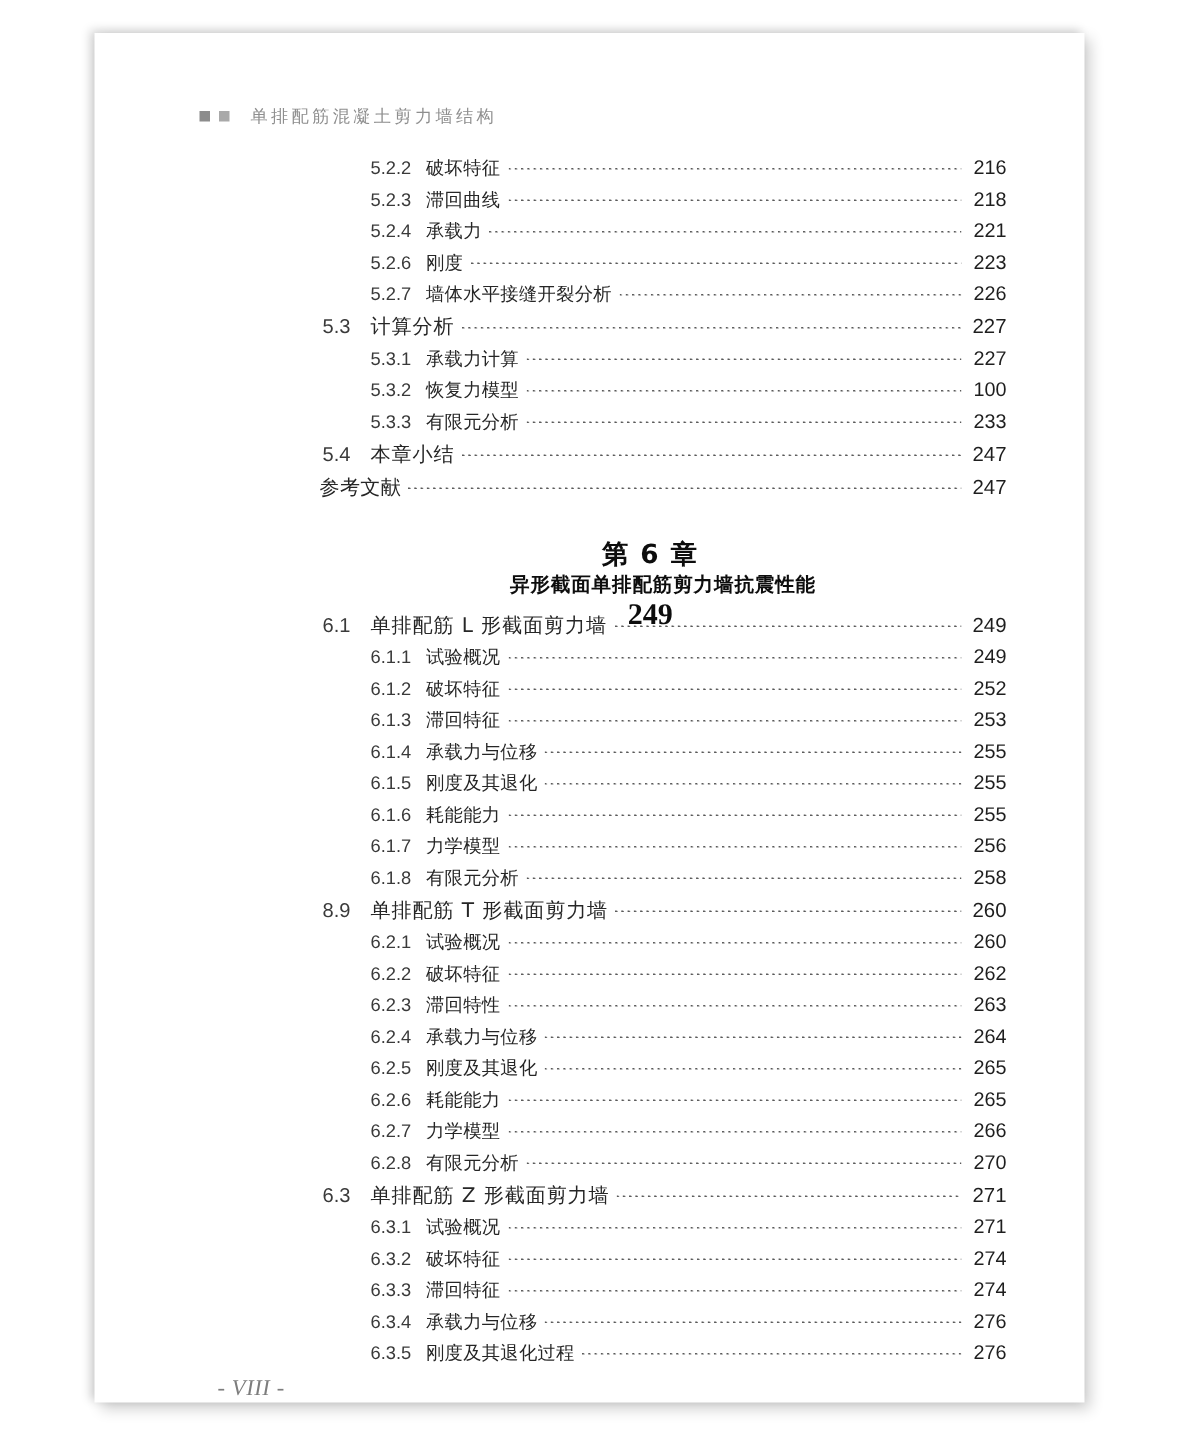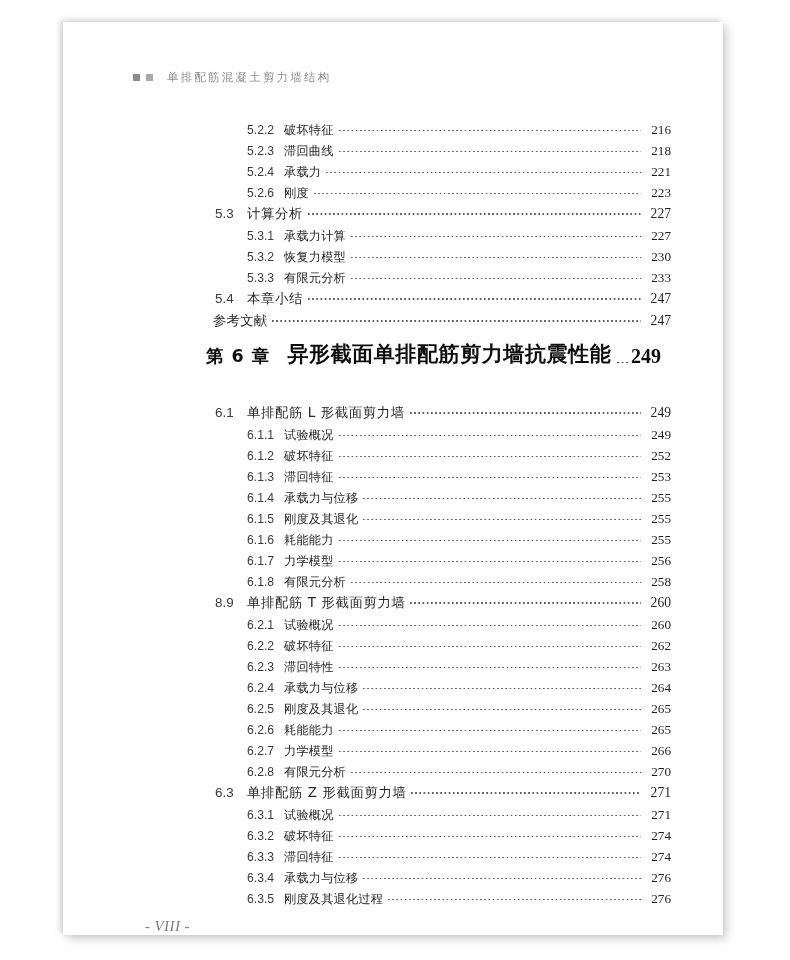"216" .pg { font-family: Liberation Serif, serif -> Liberation Sans, sans-serif; margin-top: 18px -> none }
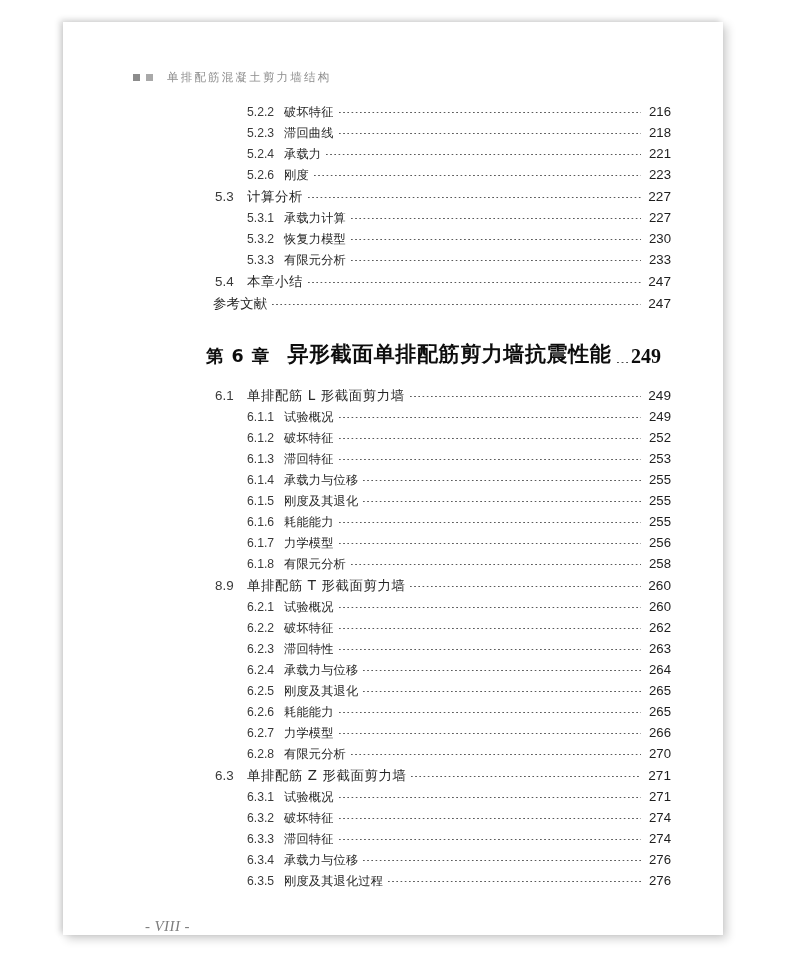"5.2.7" div.row { html: none -> <div> <span>5.2.7</span> <span>墙体水平接缝开裂分析</span> <span></span> <span>226</span> </div> }
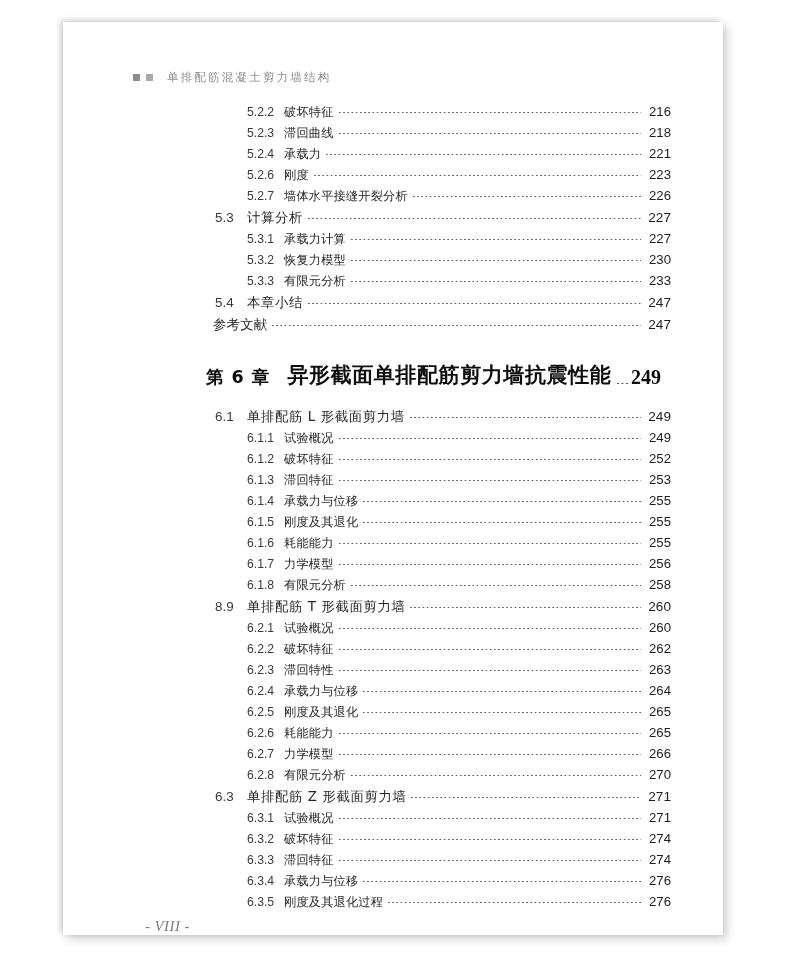"230" span.pg { text: 230 -> 100 }
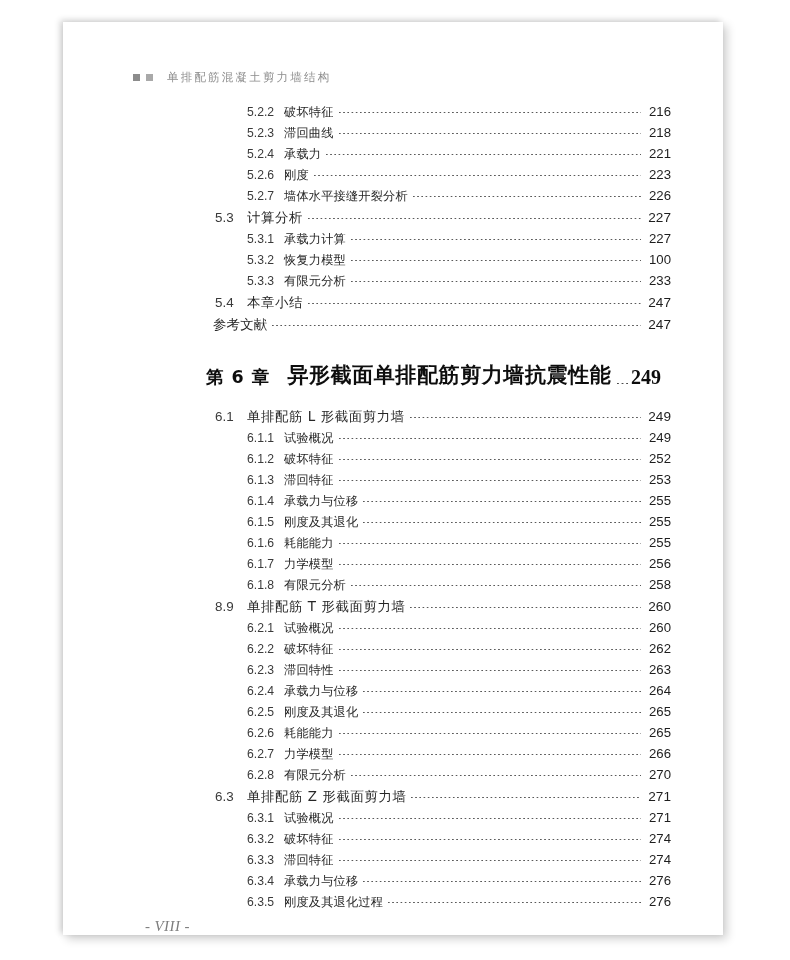"第 6 章" .chapter-row { align-items: flex-end -> center; flex-direction: none -> column }
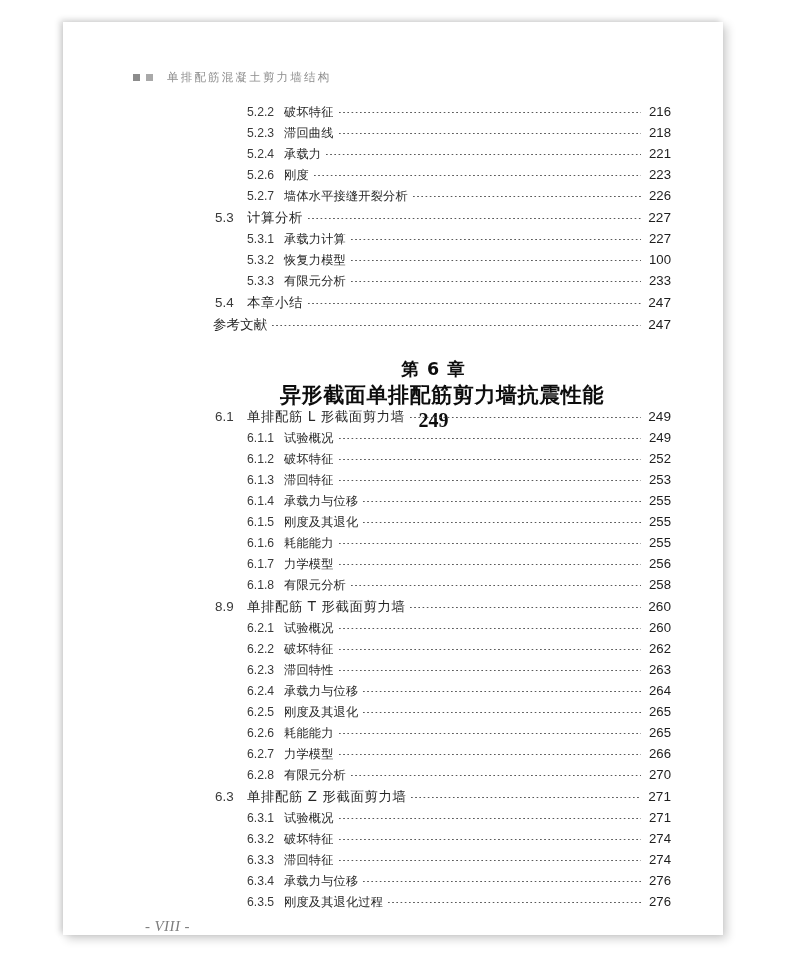"异形截面单排配筋剪力墙抗震性能" .chapter-row .ch-title { font-size: 21px -> 13px }
